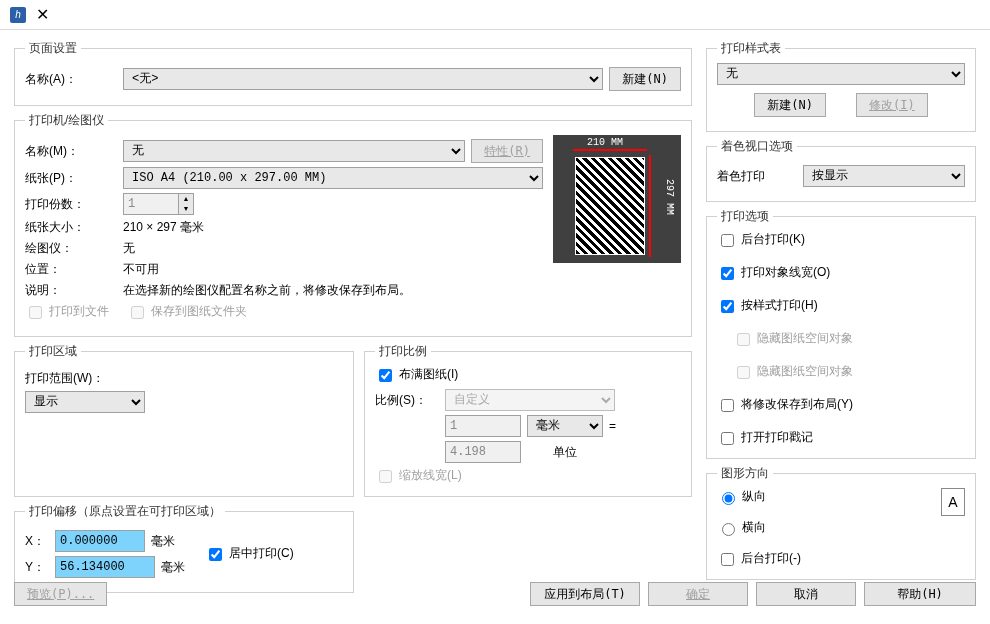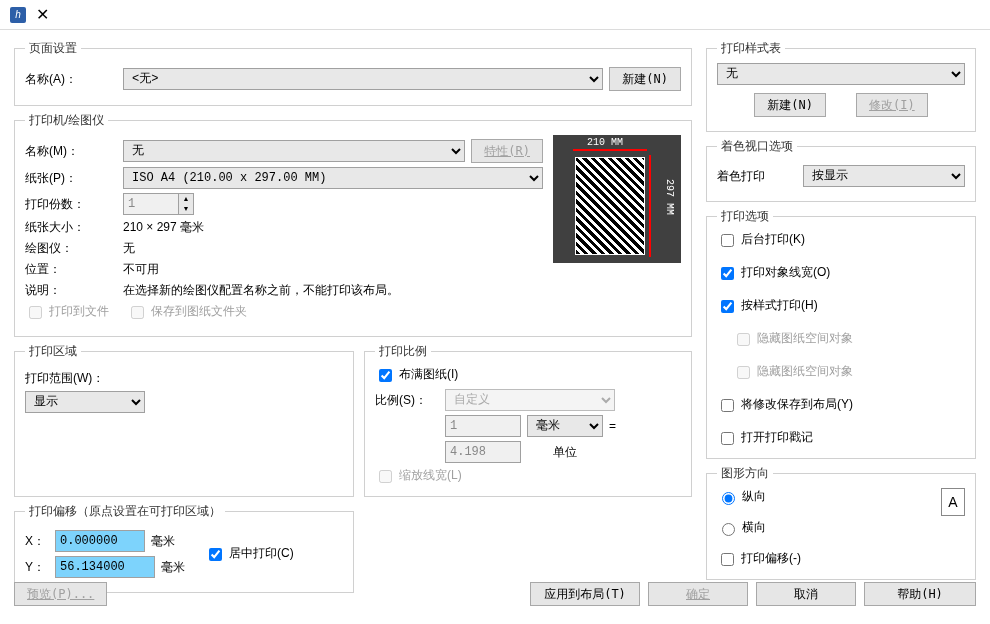"在选择新的绘图仪配置名称之前，不能打印该布局。" span { text: 不能打印该 -> 将修改保存到 }
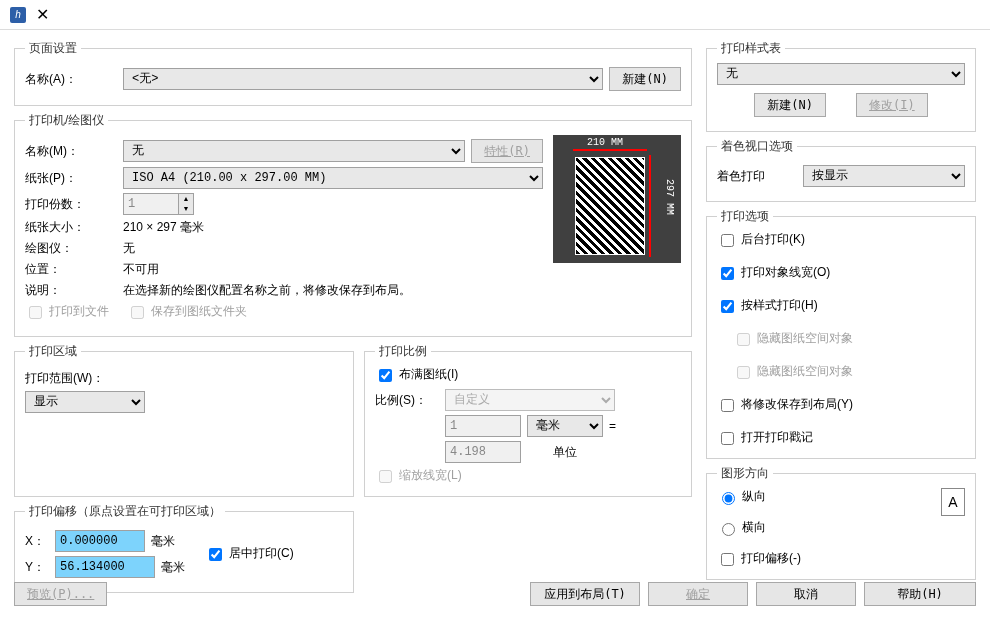"打印偏移(-)" span { text: 打印偏移 -> 后台打印 }
